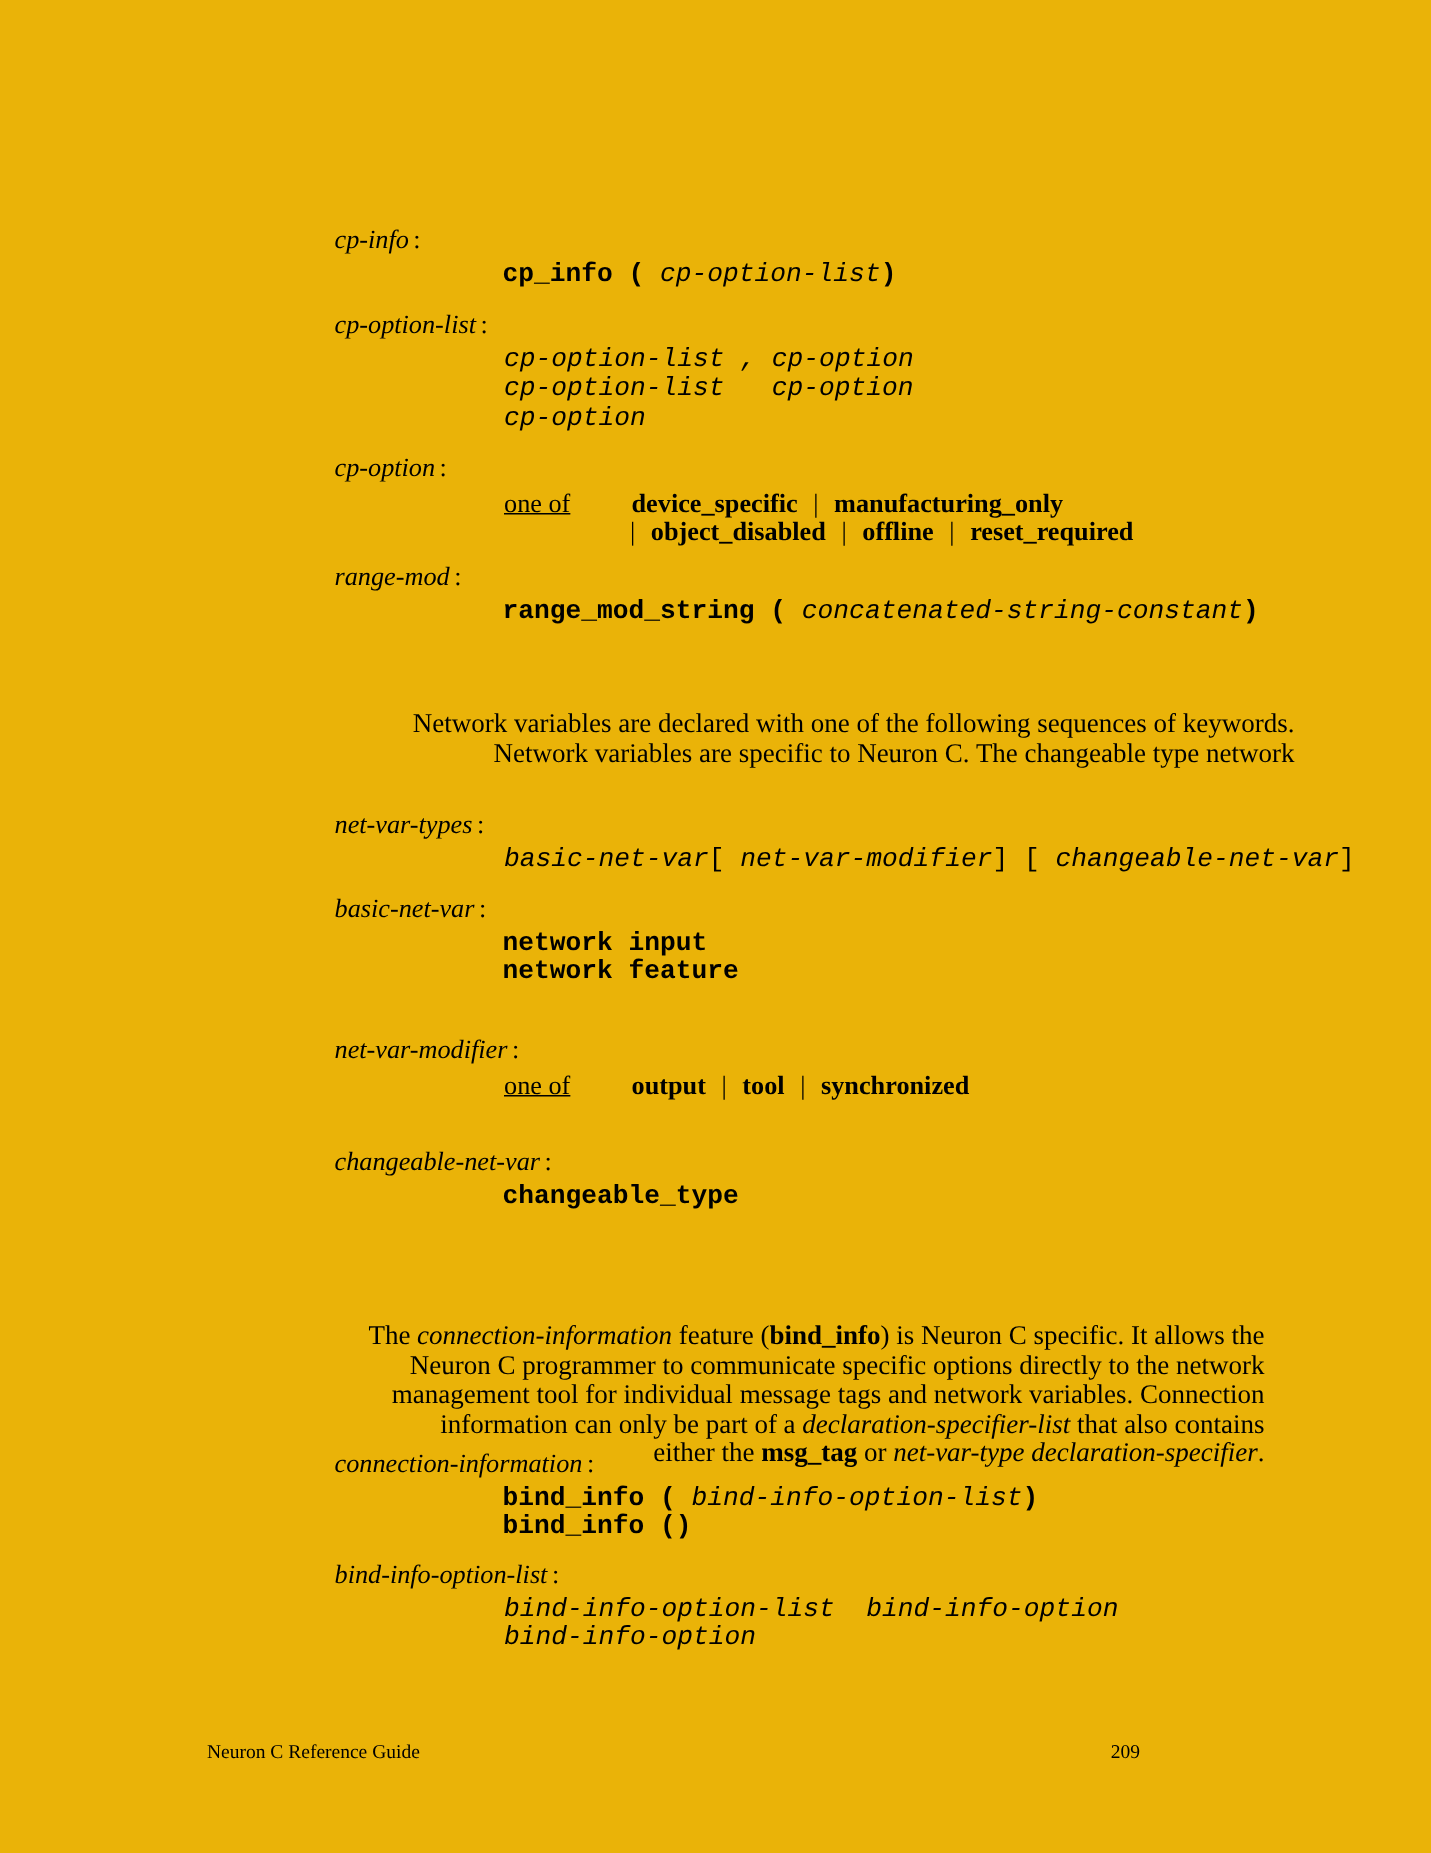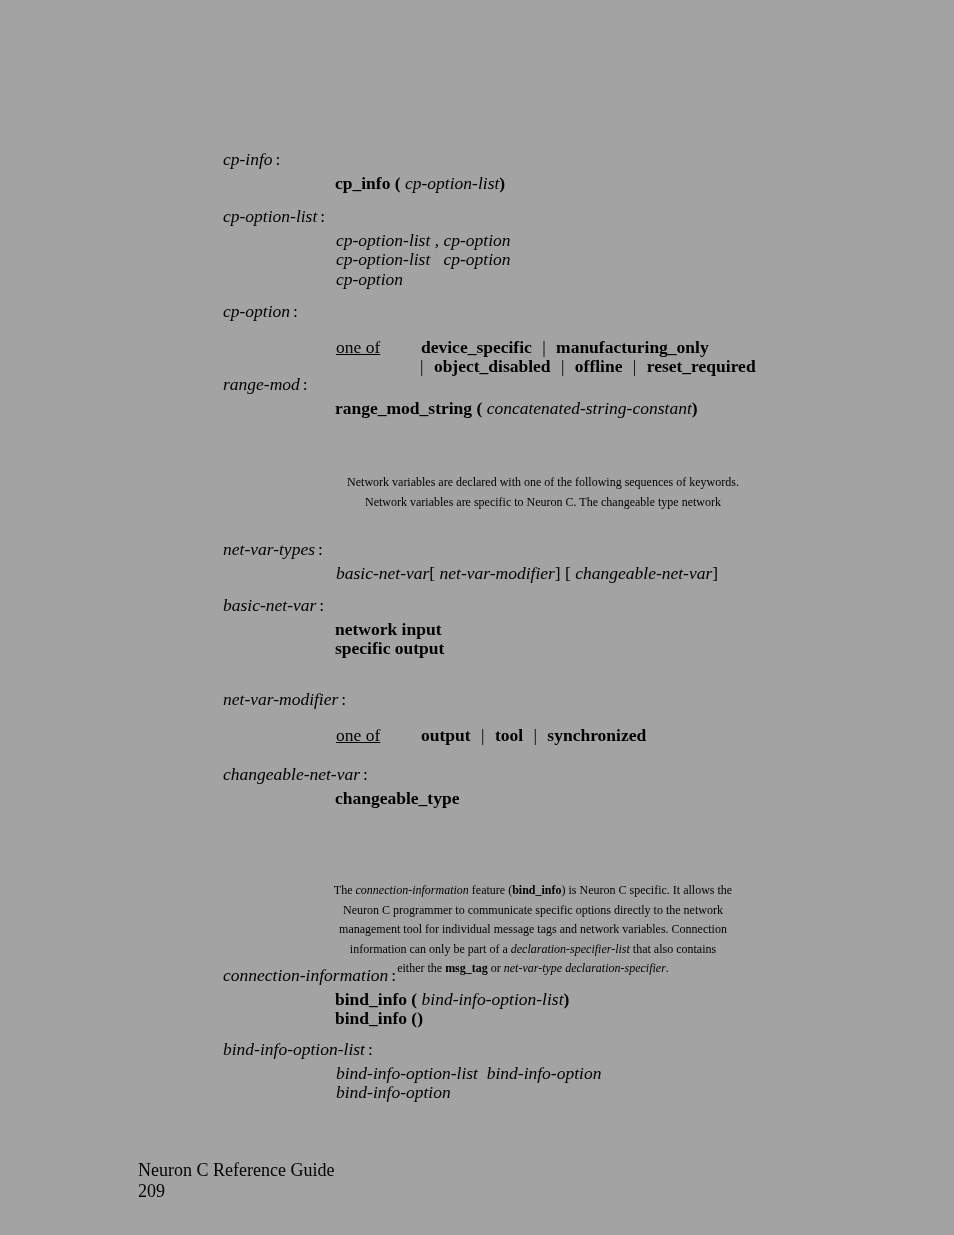"cp-info :" .page { background: #a3a3a3 -> #eab308 }
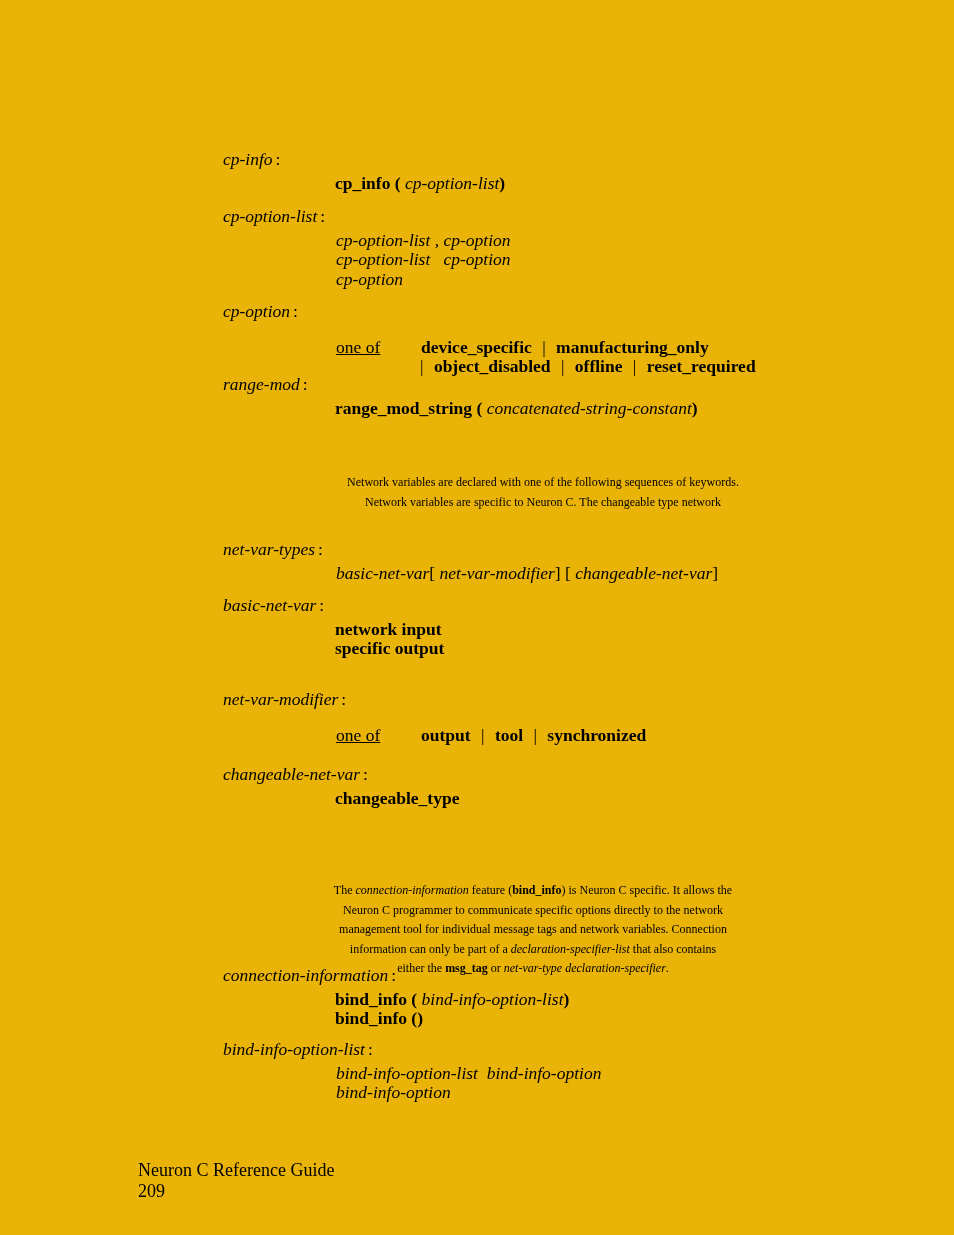"cp_info ( cp-option-list)" .prod .body { font-family: none -> Liberation Mono, monospace }
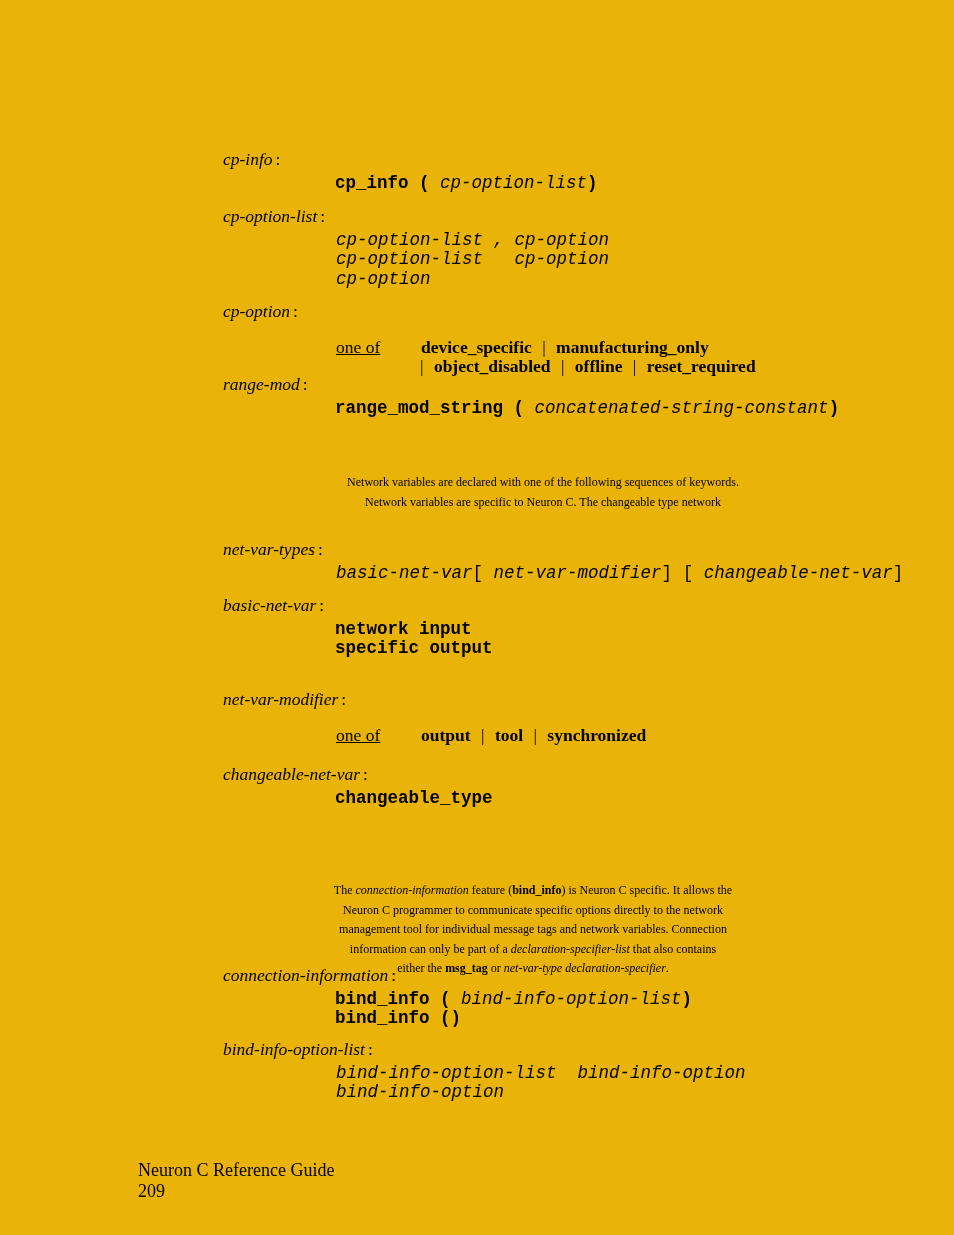"one of" .oneof-row { margin-top: 16px -> 4px }
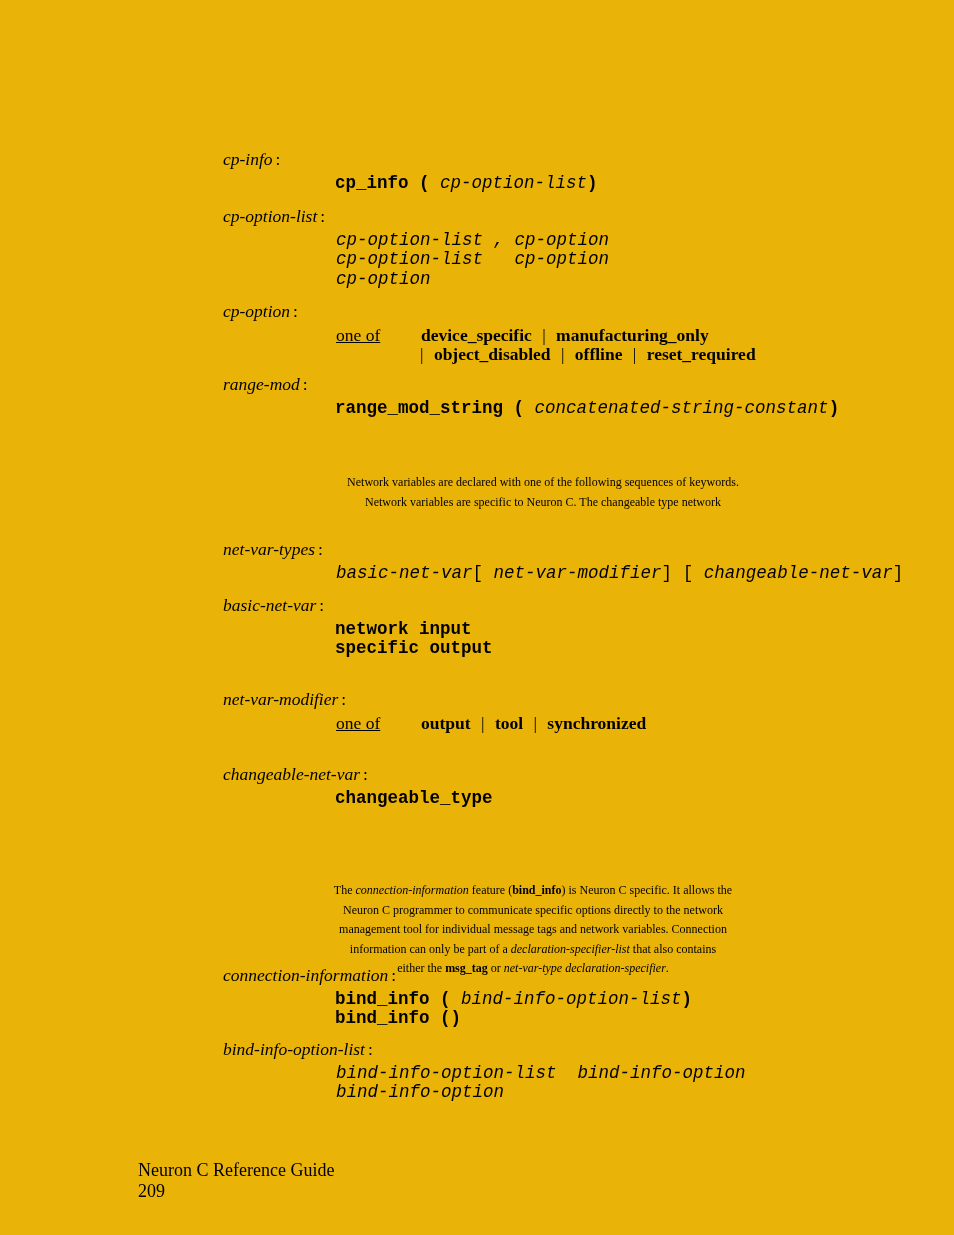"Network variables are declared with" .para { font-size: 12px -> 18px; text-align: center -> right }
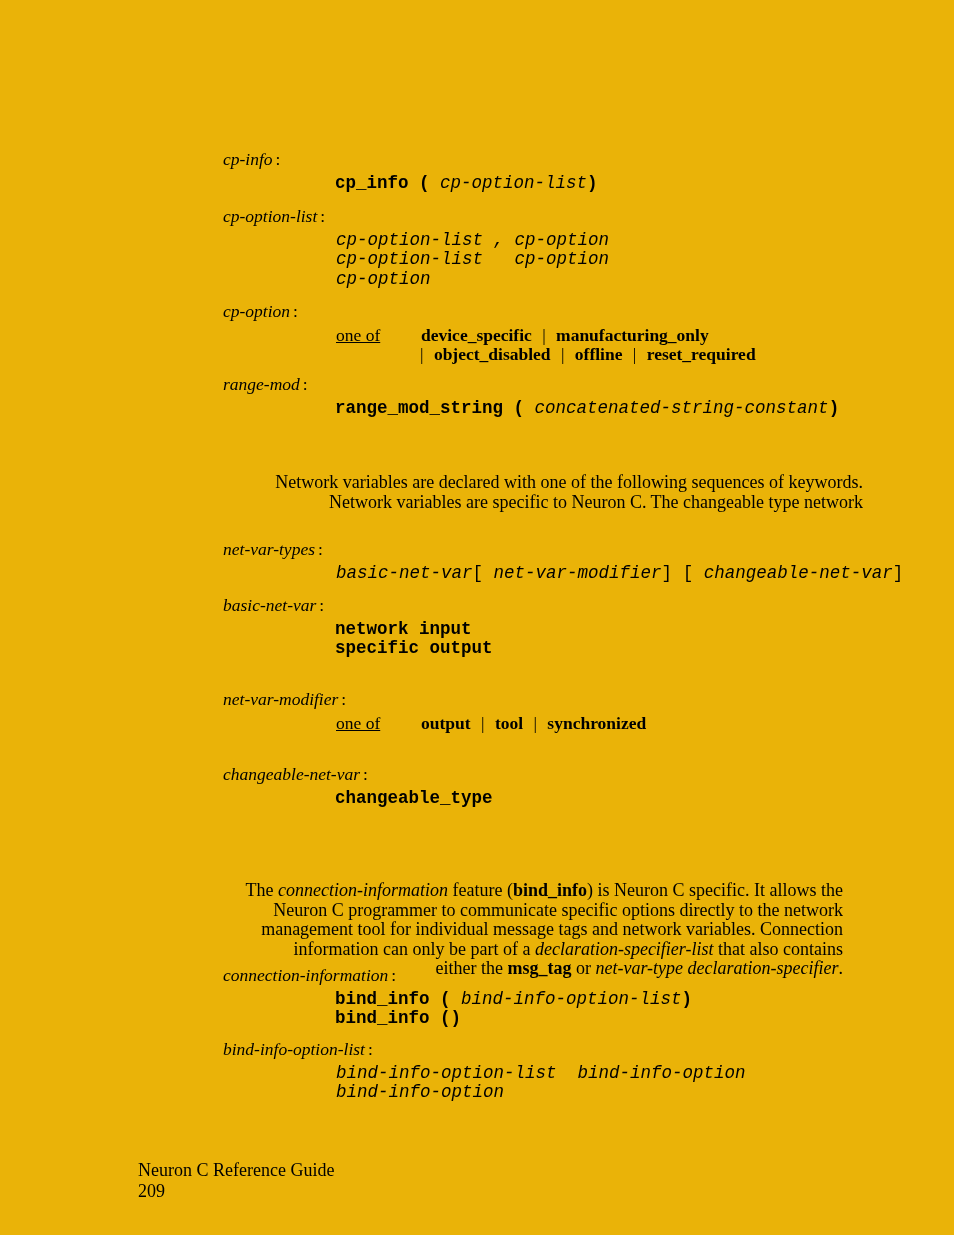"specific output" span.line { text: specific output -> network feature }
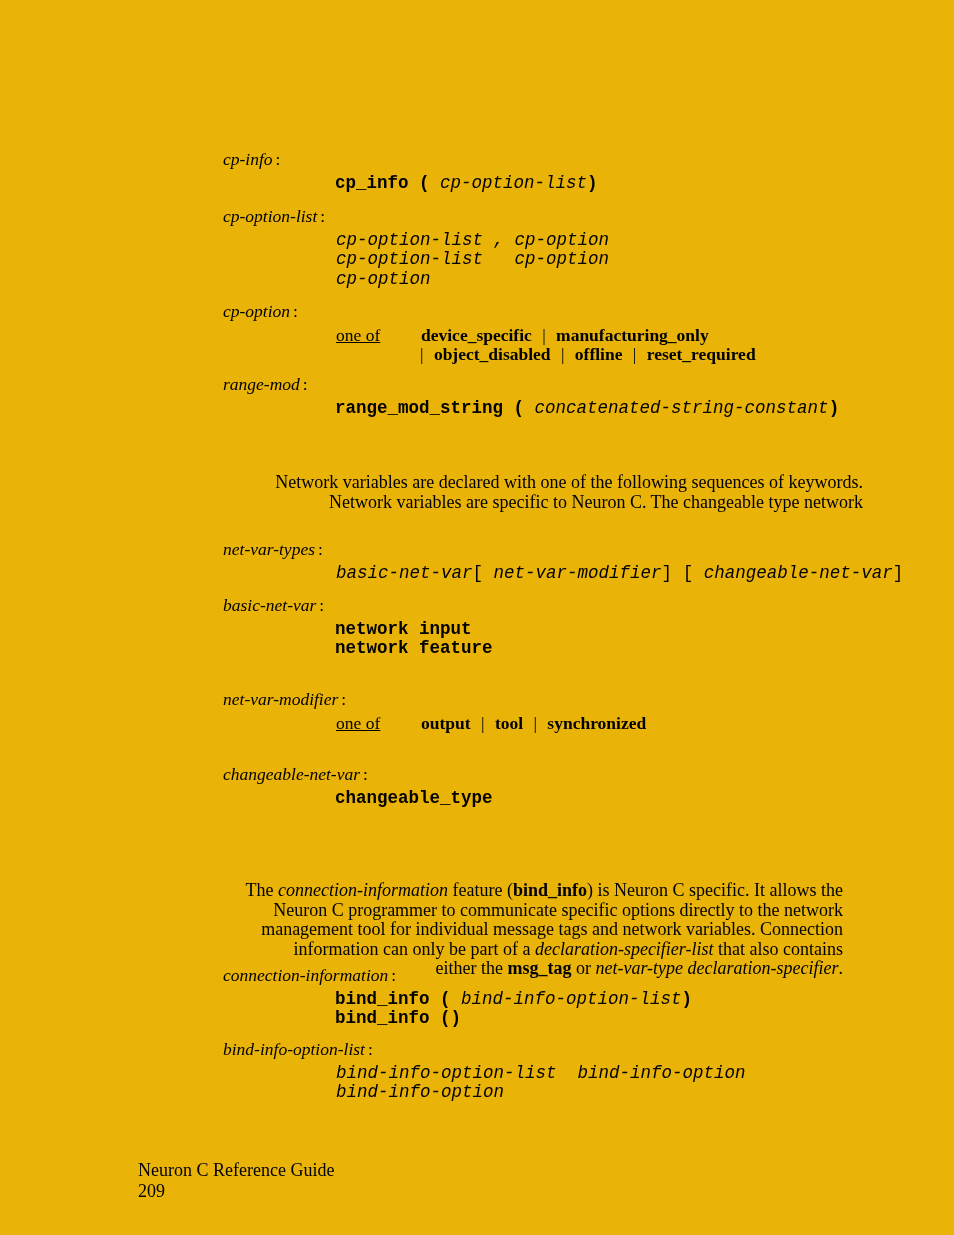"Neuron C Reference Guide" .footer { flex-direction: column -> none; font-size: 18px -> 13px }
